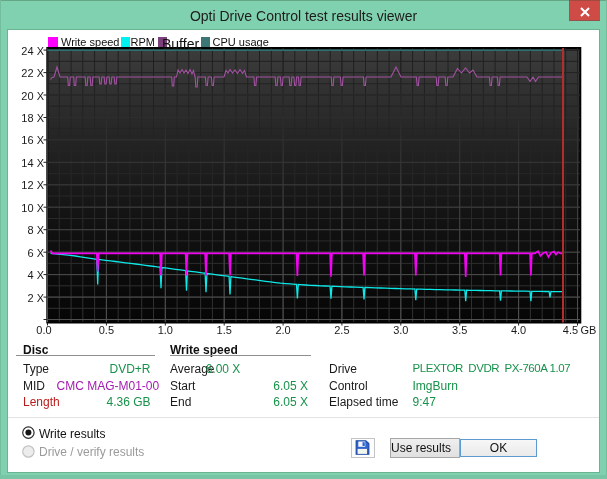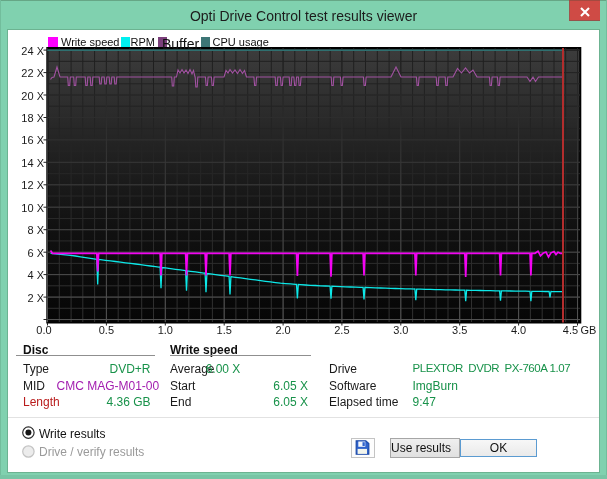"Software" div { text: Software -> Control }
